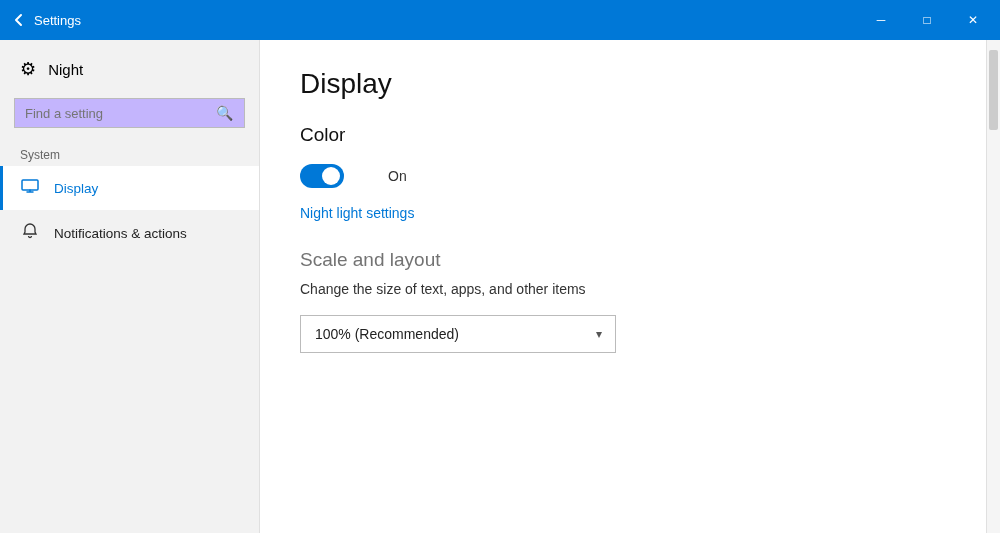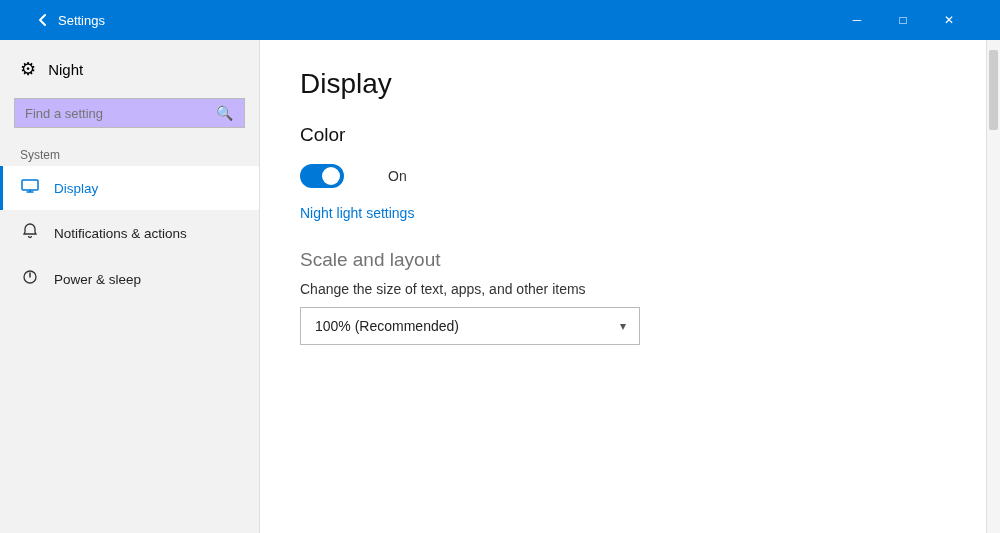"Settings" .title-bar { padding: 0 28px -> 0 4px }
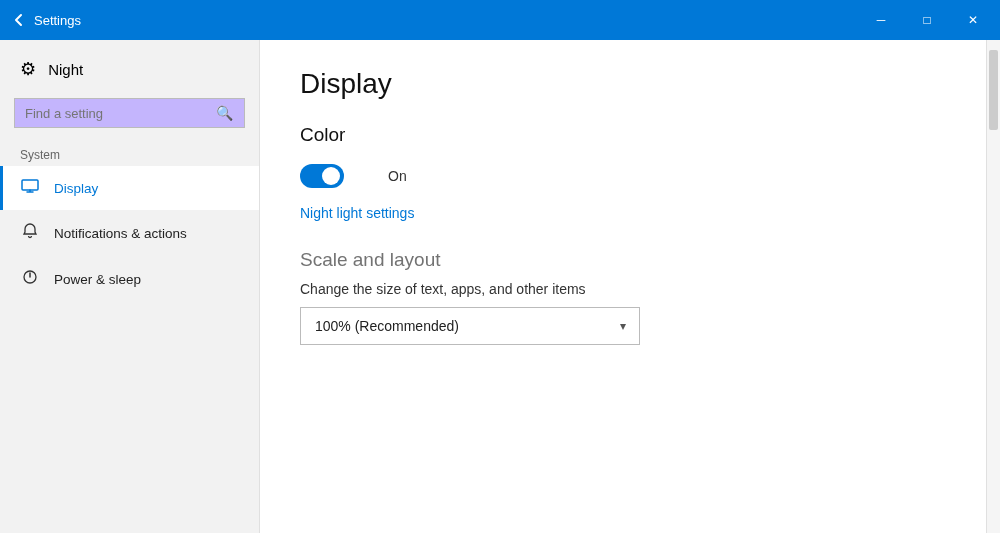"Power & sleep" div.sidebar-item { html: <div> <span> <svg> <circle></circle> <path></path> </svg> </span> <span>Power &amp; sleep</span> </div> -> none }
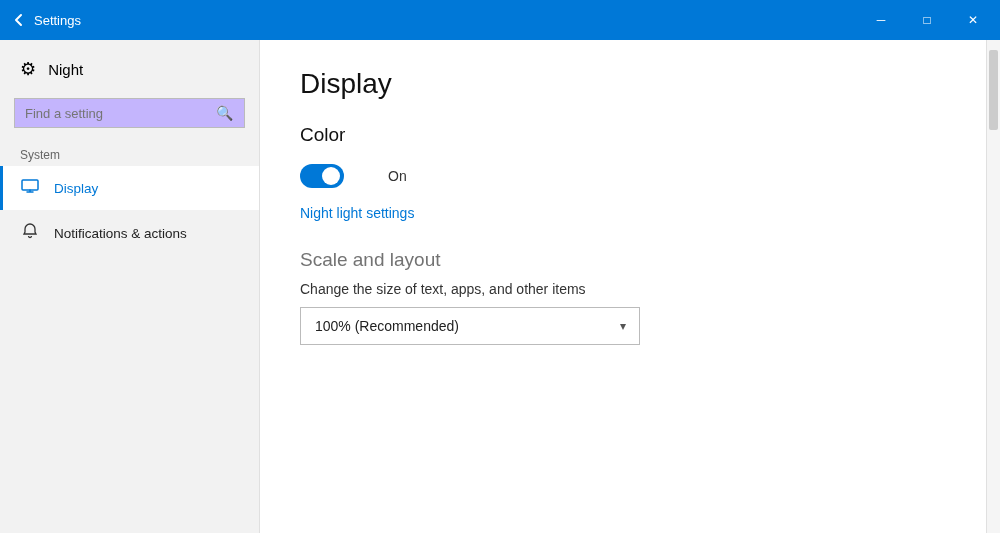"100% (Recommended)" .dropdown-wrap { margin-top: none -> 8px; width: 340px -> 316px }
